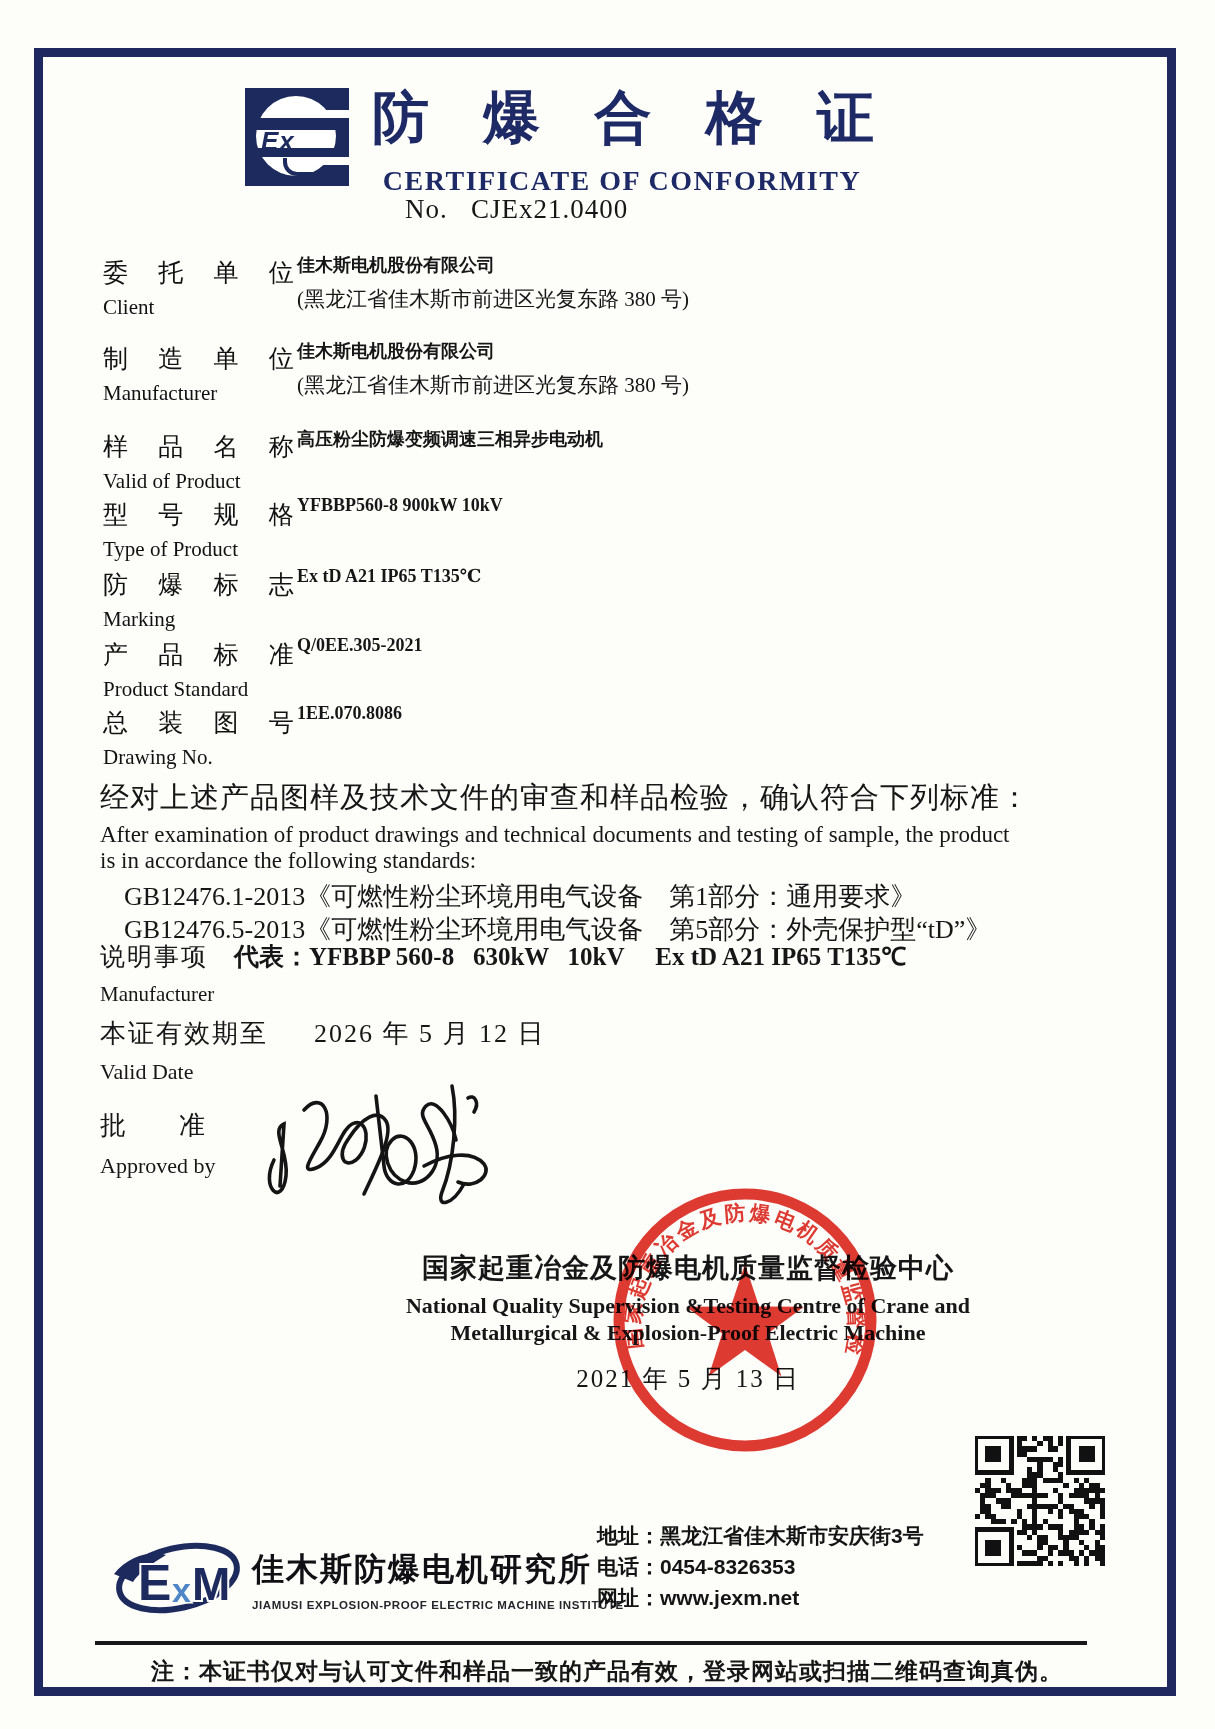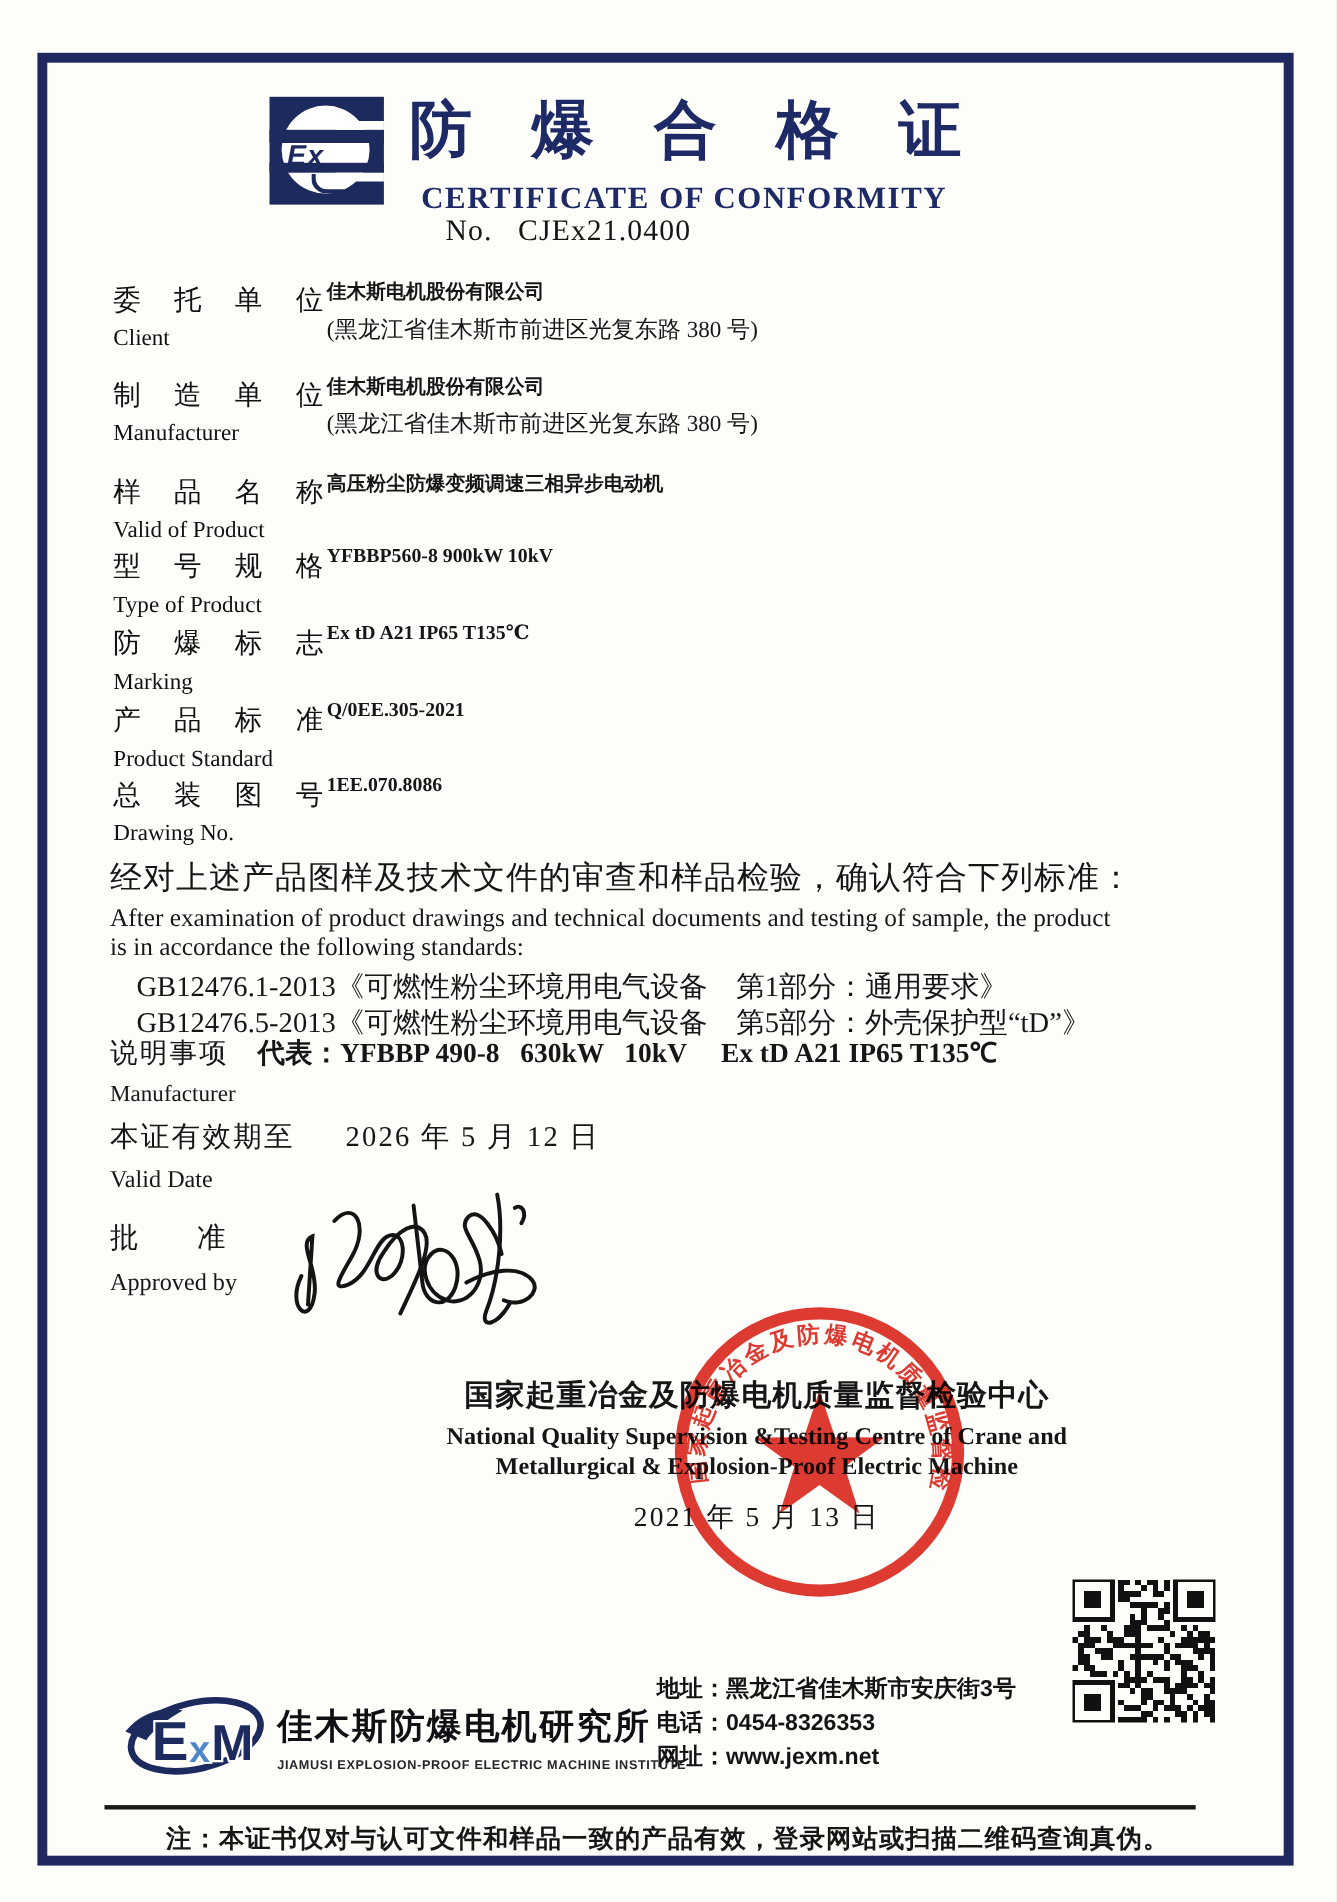"代表：YFBBP 490-8 630kW 10kV Ex" span.val { text: 490-8 -> 560-8 }
